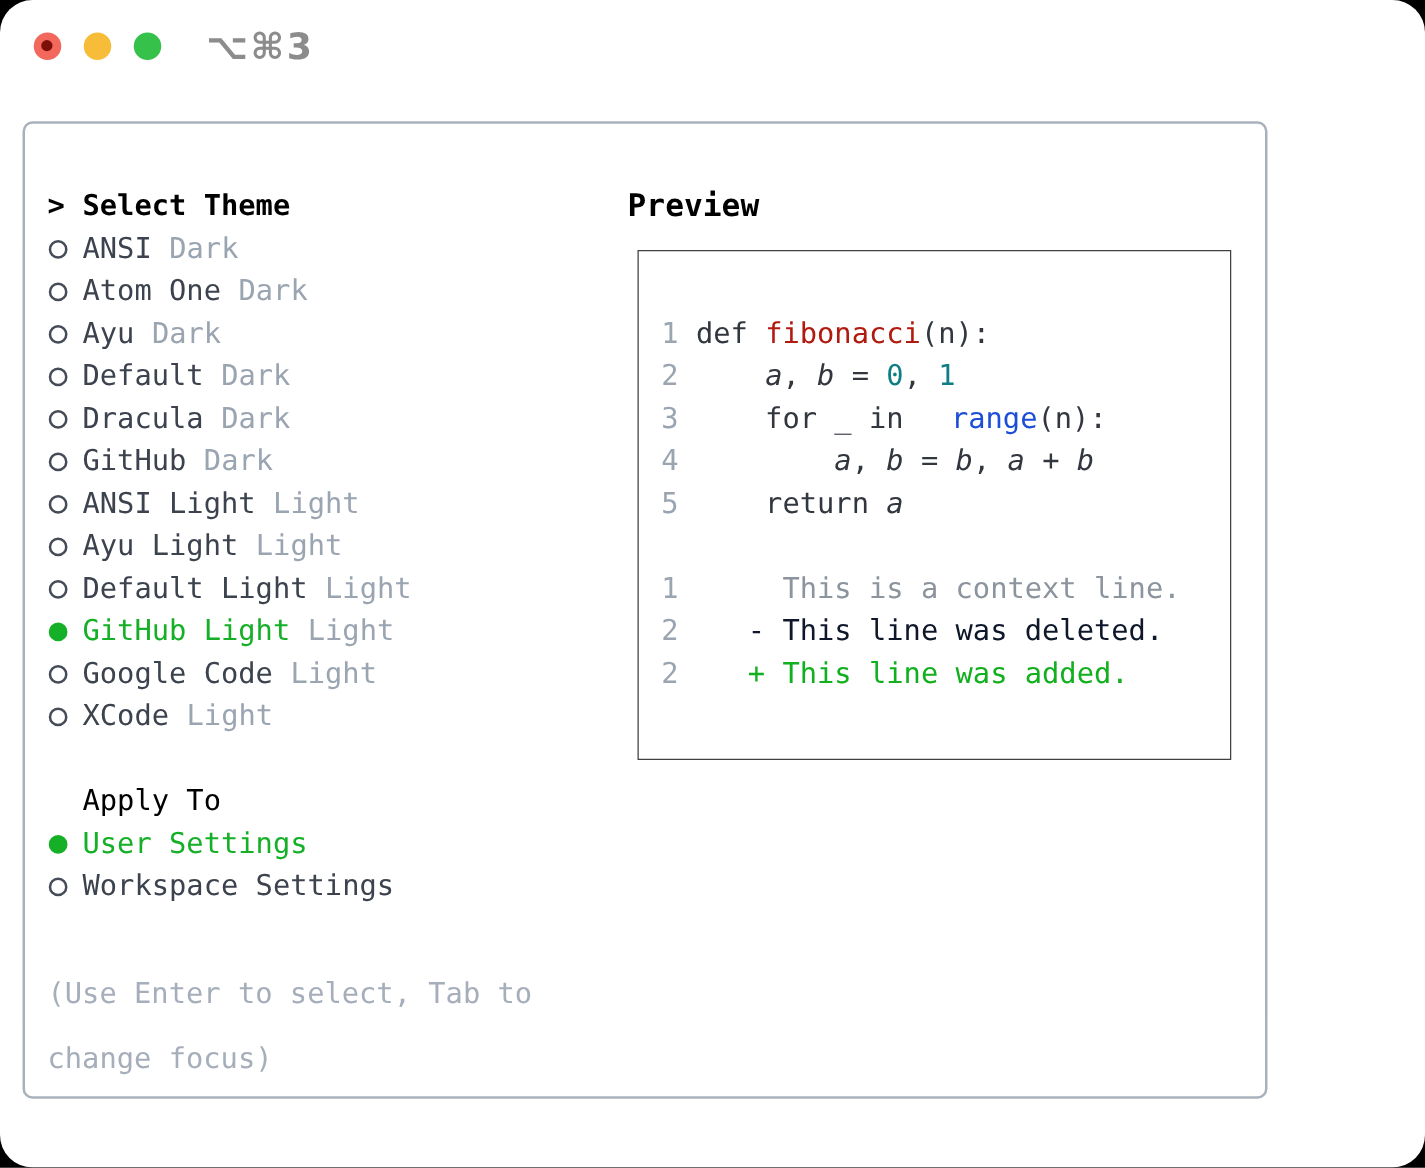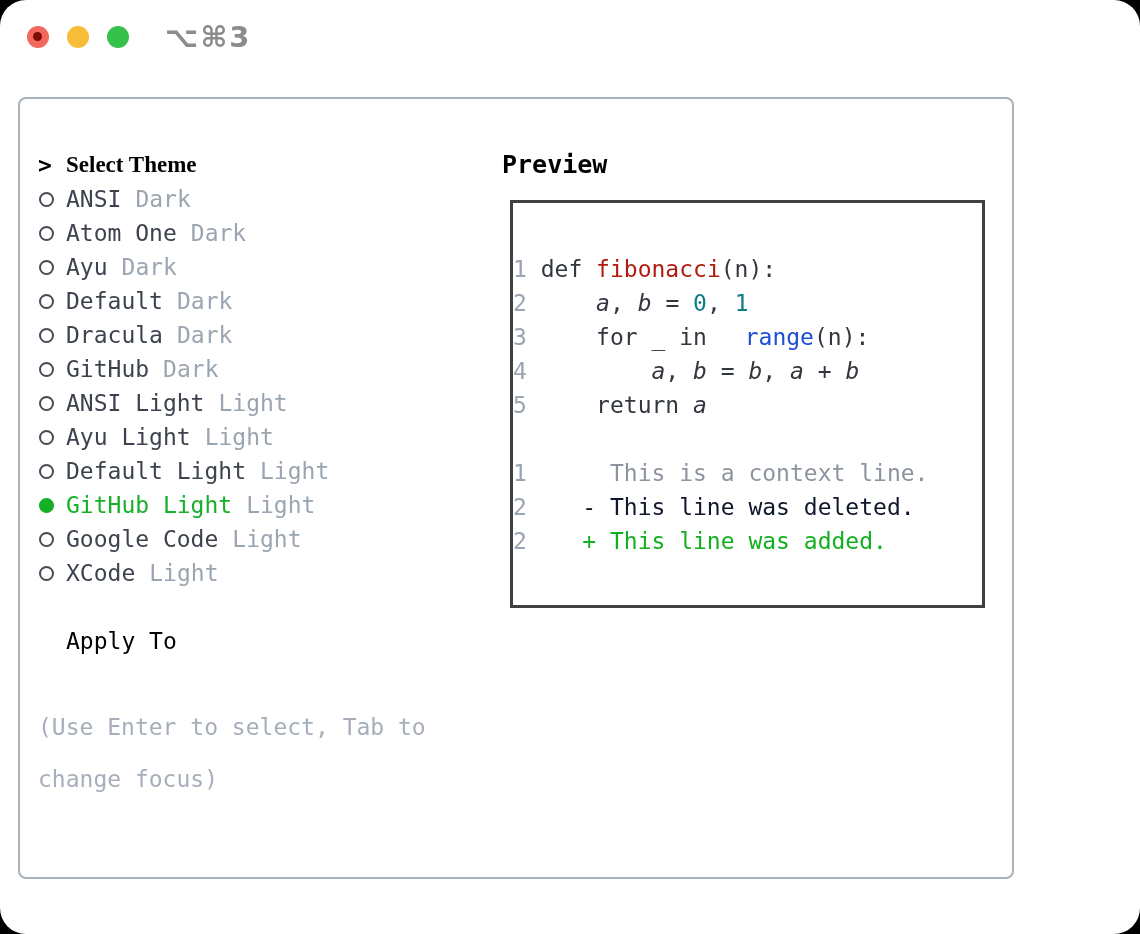"Select Theme" .head { font-family: Liberation Serif, serif -> none }
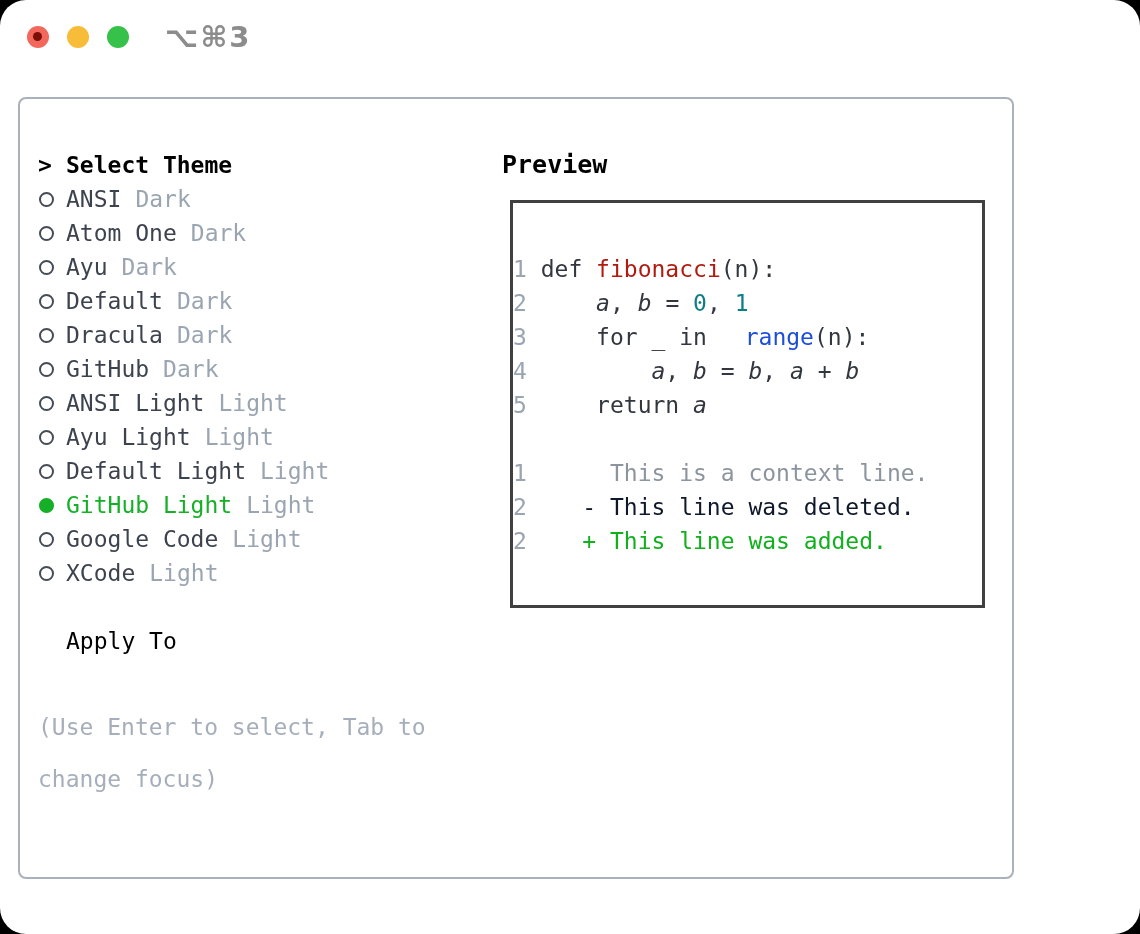"1 def fibonacci(n):" .pbox { border: 3px solid #404040 -> 1px solid #404040; padding: 49px 0 0 0 -> 49px 0 0 18px }
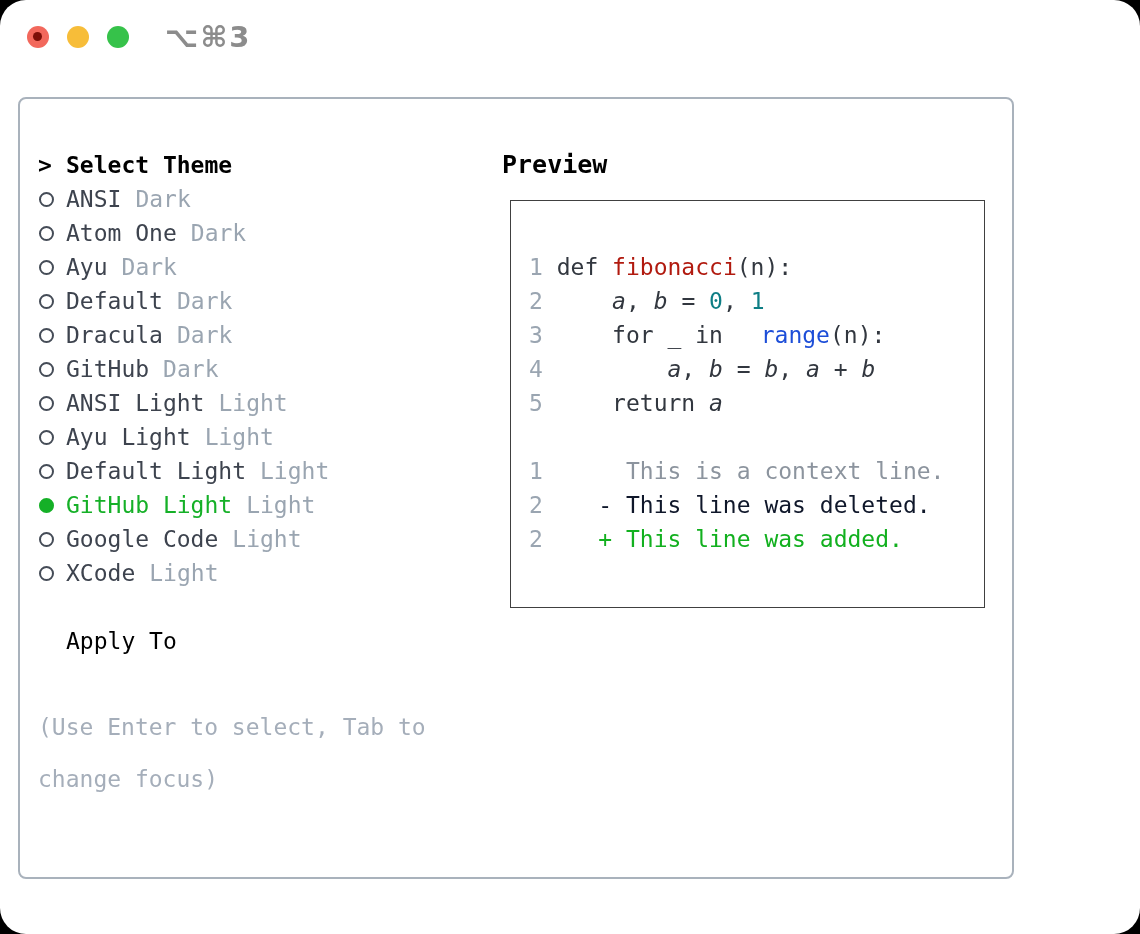"User Settings" div { html: none -> <div> <div><span><span></span></span><span>User Settings</span></div> <div><span><span></span></span><span>Workspace Settings</span></div> </div> }
